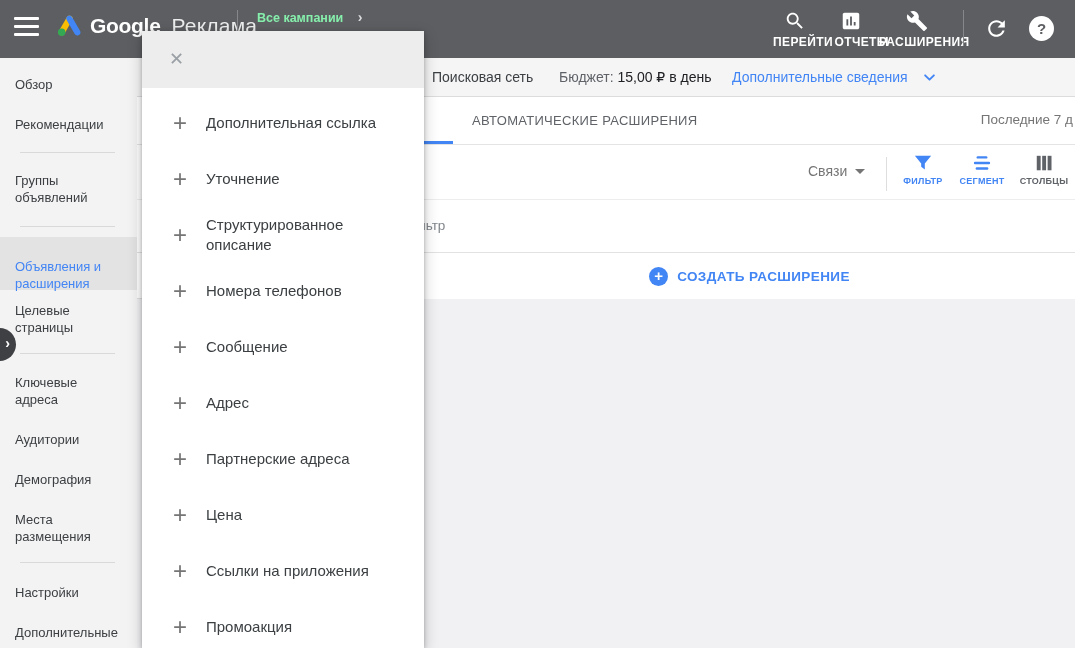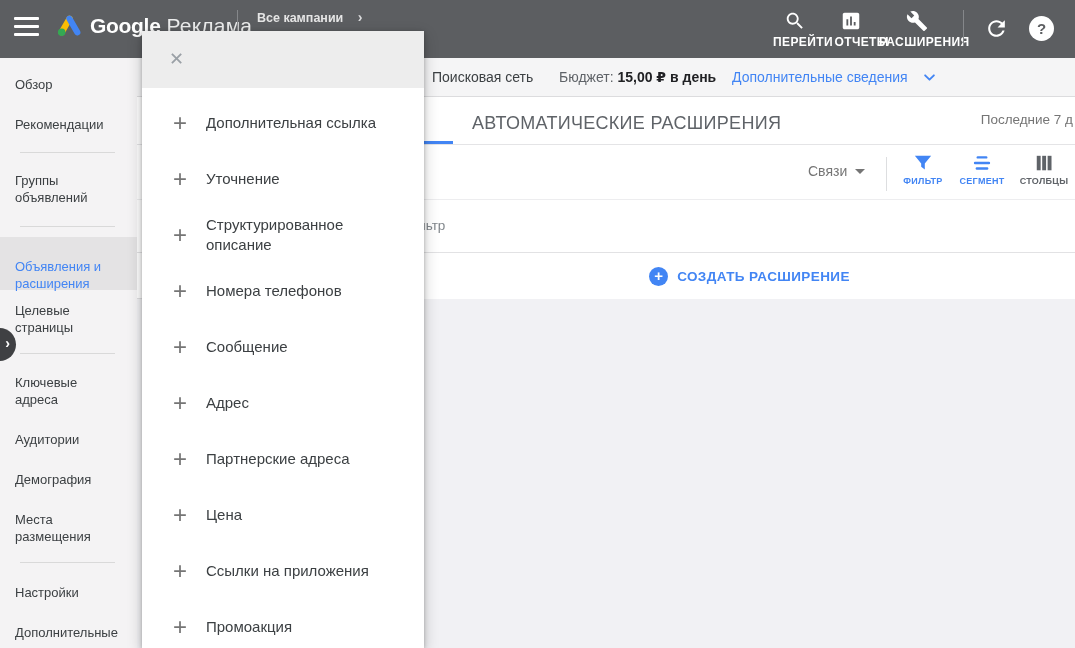"Реклама" .brand .p { margin-left: none -> 5px }
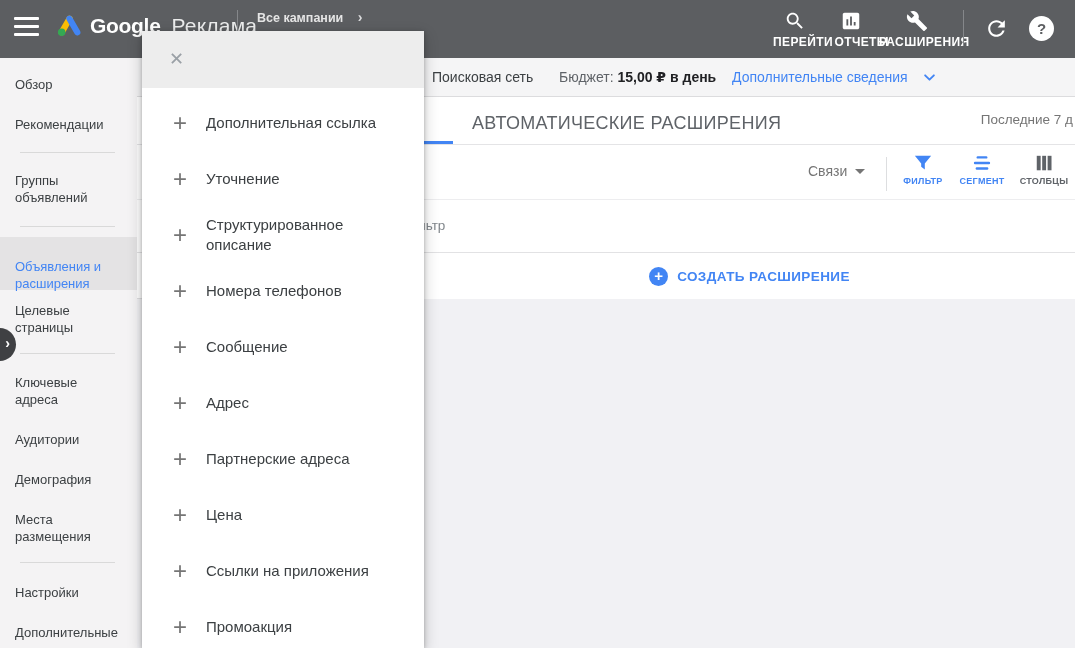"Все кампании" .crumb-root { color: #e5e5e5 -> #86efac }
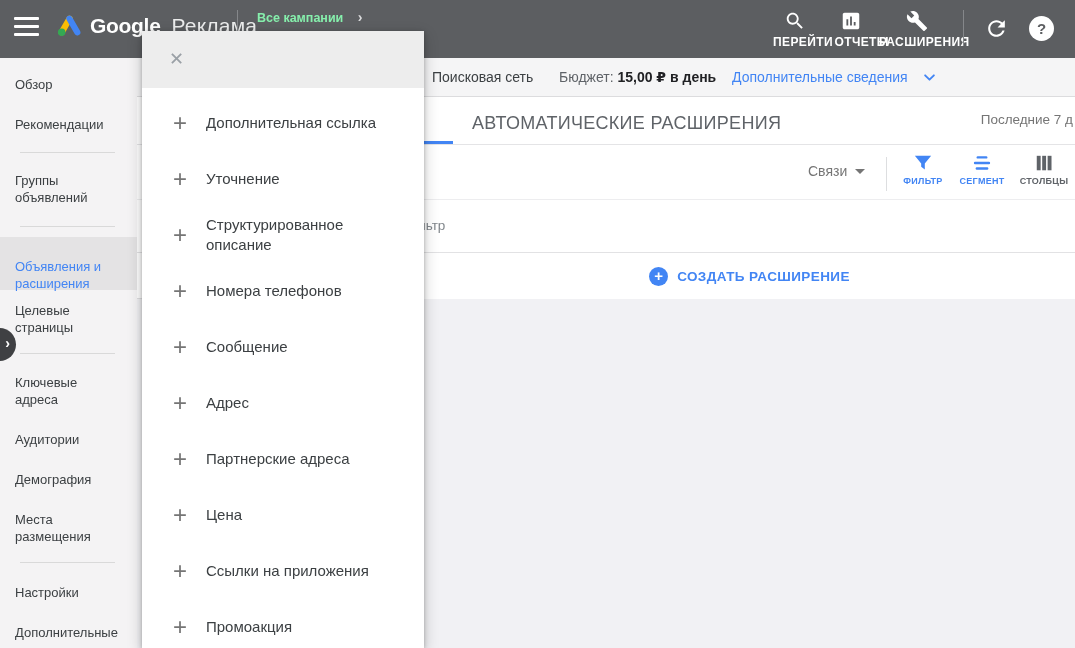"15,00 ₽ в день" .sh-value { font-weight: 700 -> 400 }
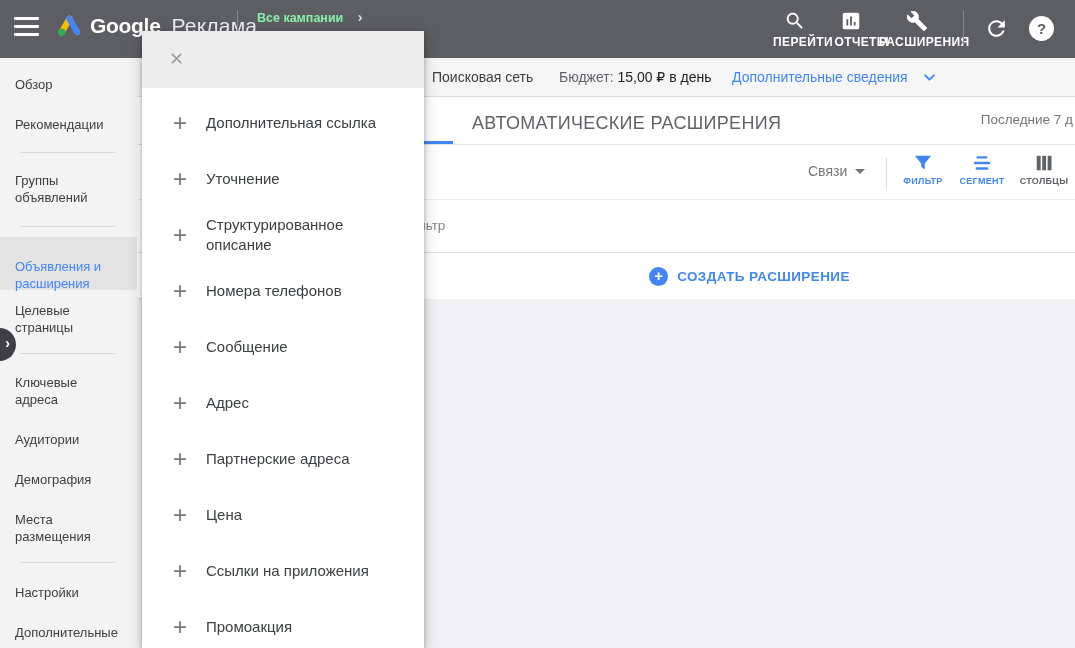"АВТОМАТИЧЕСКИЕ РАСШИРЕНИЯ" .tab-label { font-size: 18px -> 13px }
